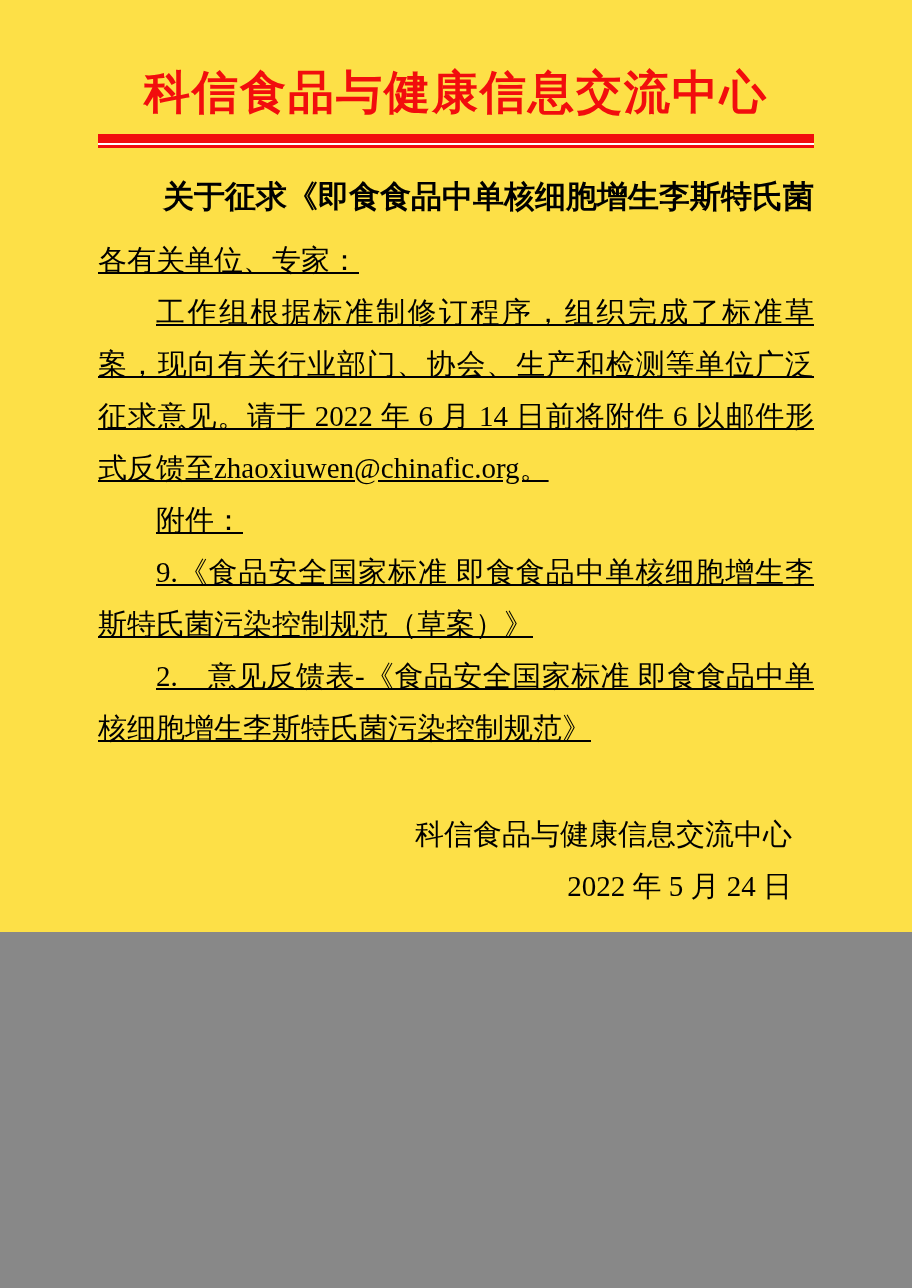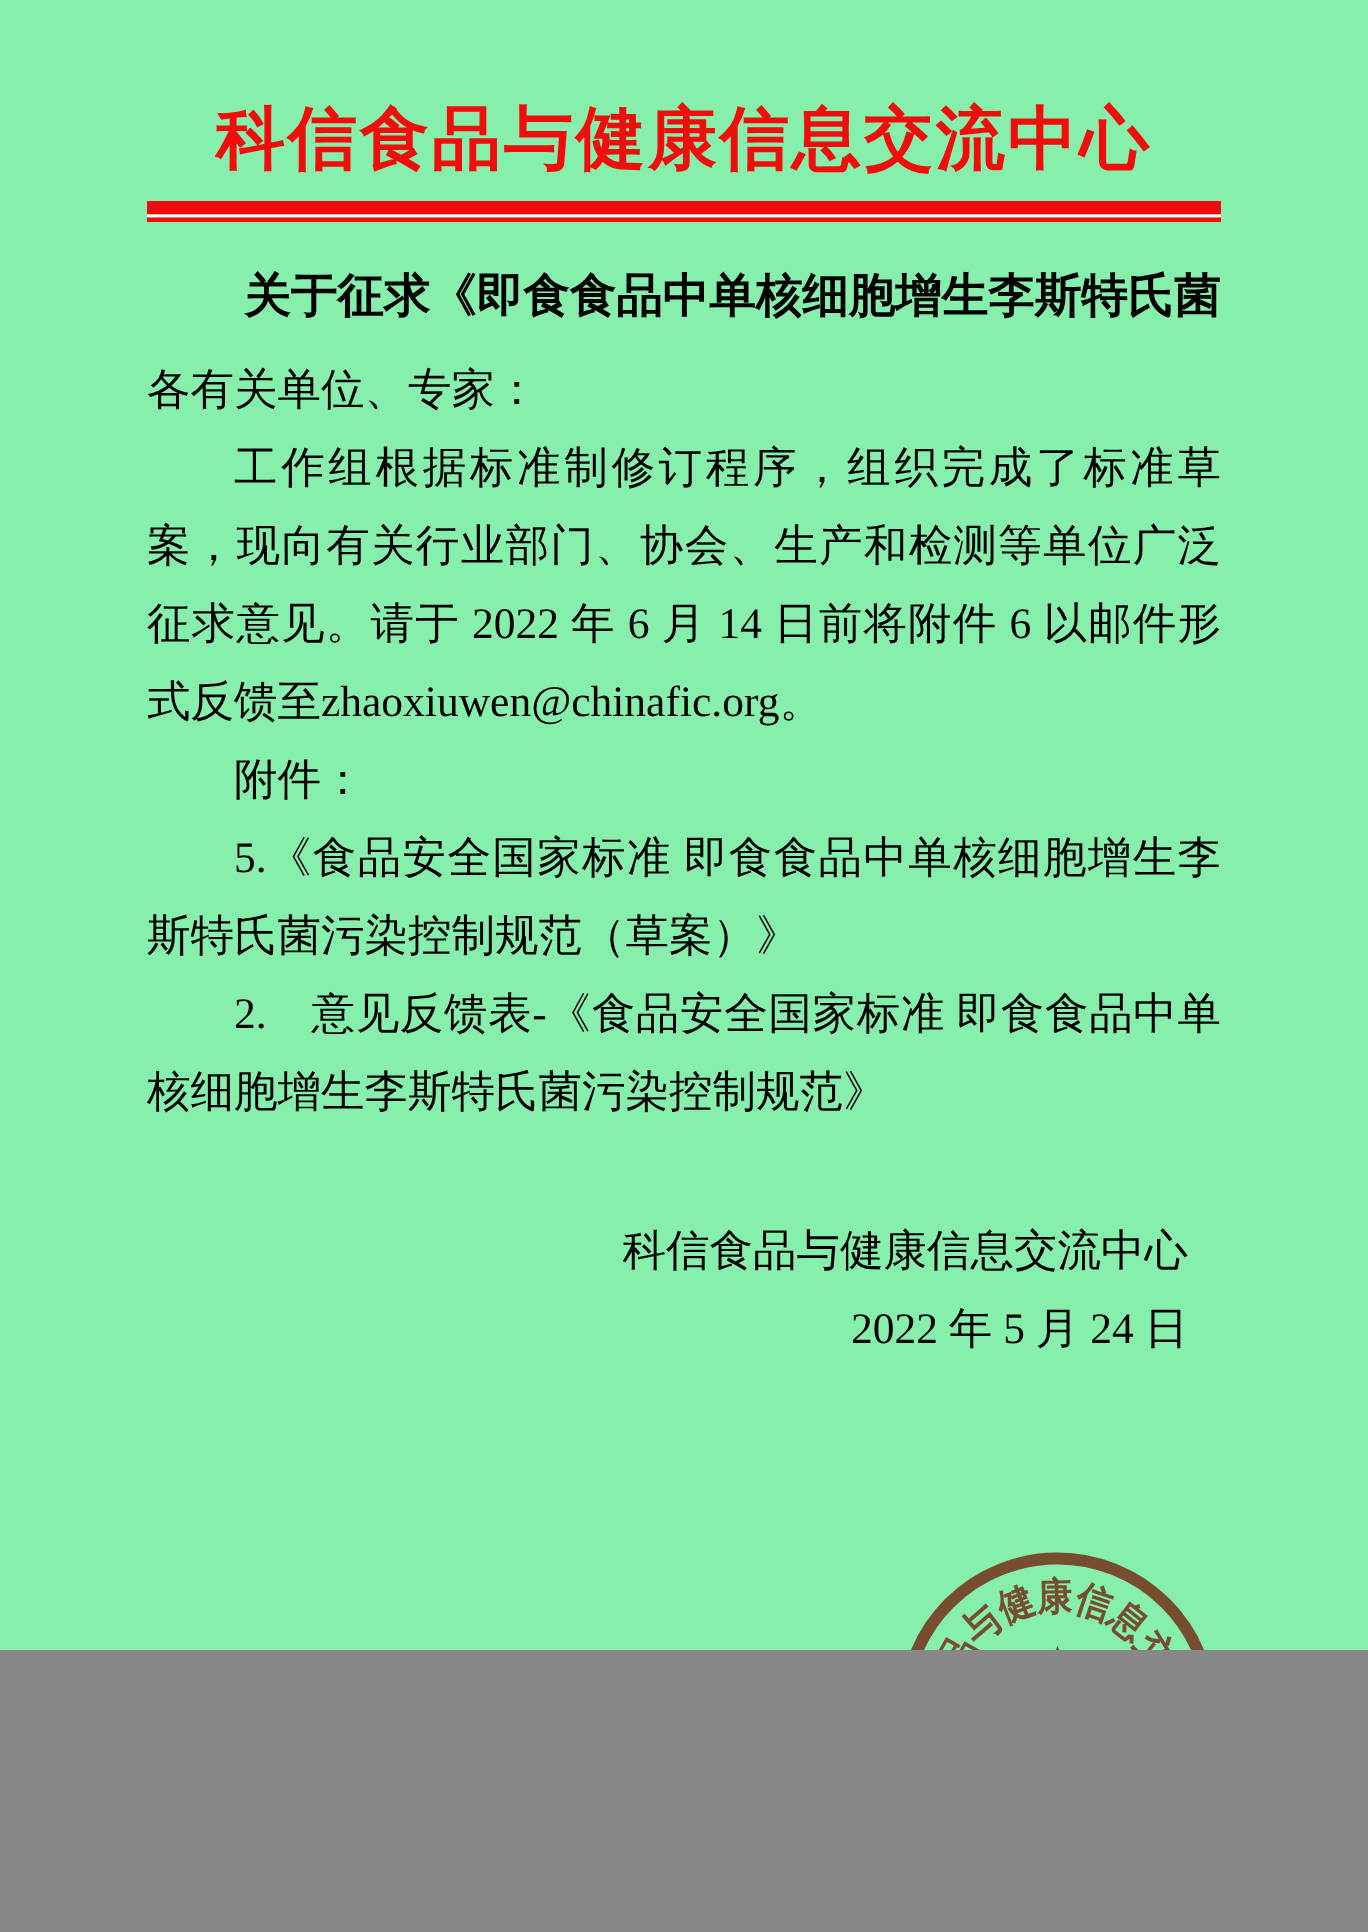"科信食品与健康信息交流中心" .page { background: #86efac -> #fde047; height: 1100px -> 932px }
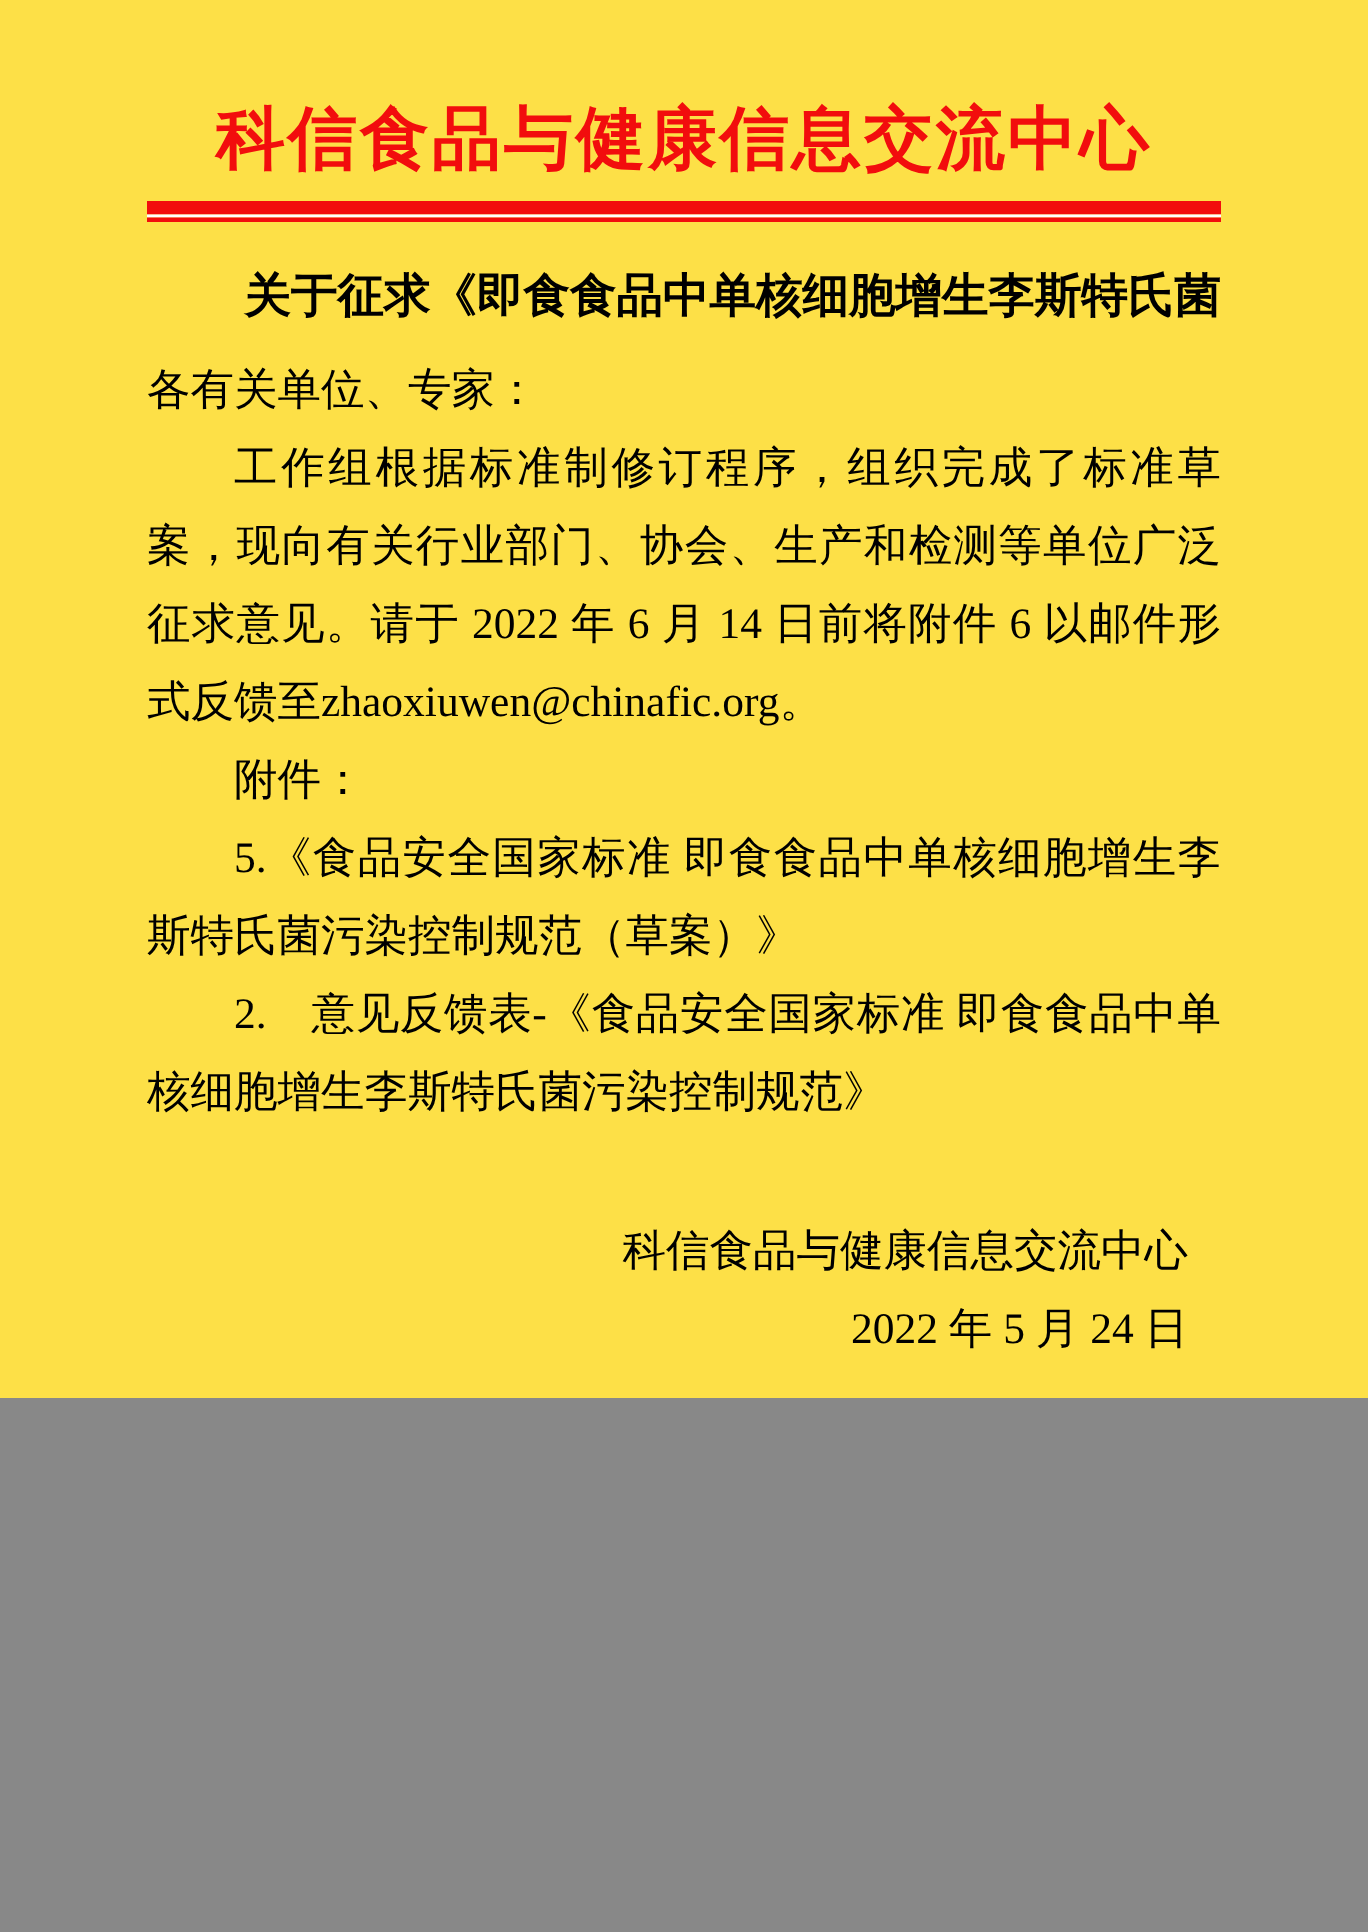"各有关单位、专家：" .body-text { text-decoration: none -> underline }
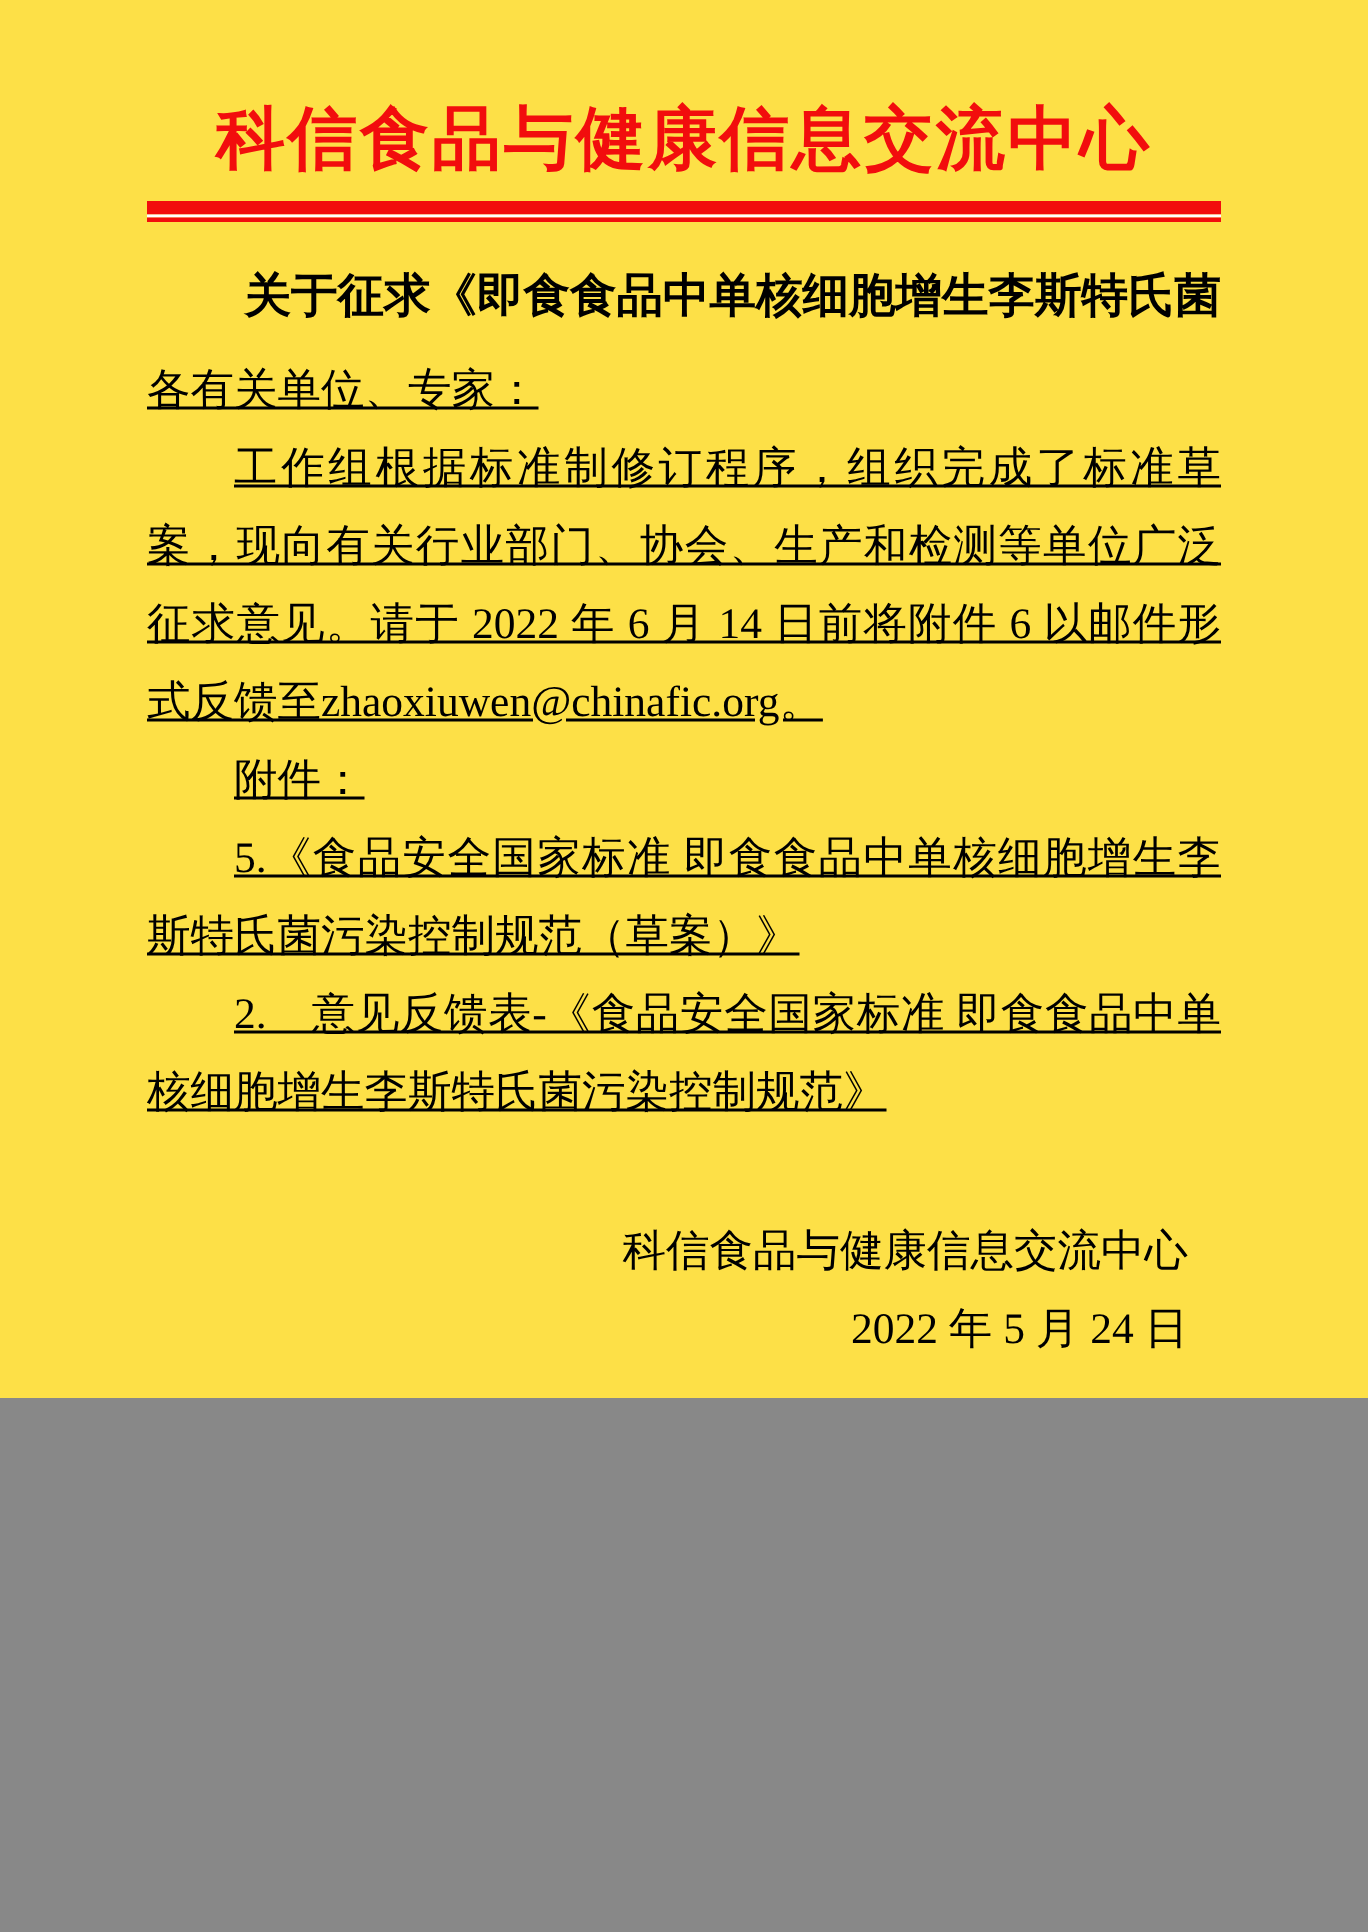"5.《食品安全国家标准 即食食品中单核细胞增生李斯特氏菌污染控制规范（草案）》" p.indent { text: 5 -> 9 }
